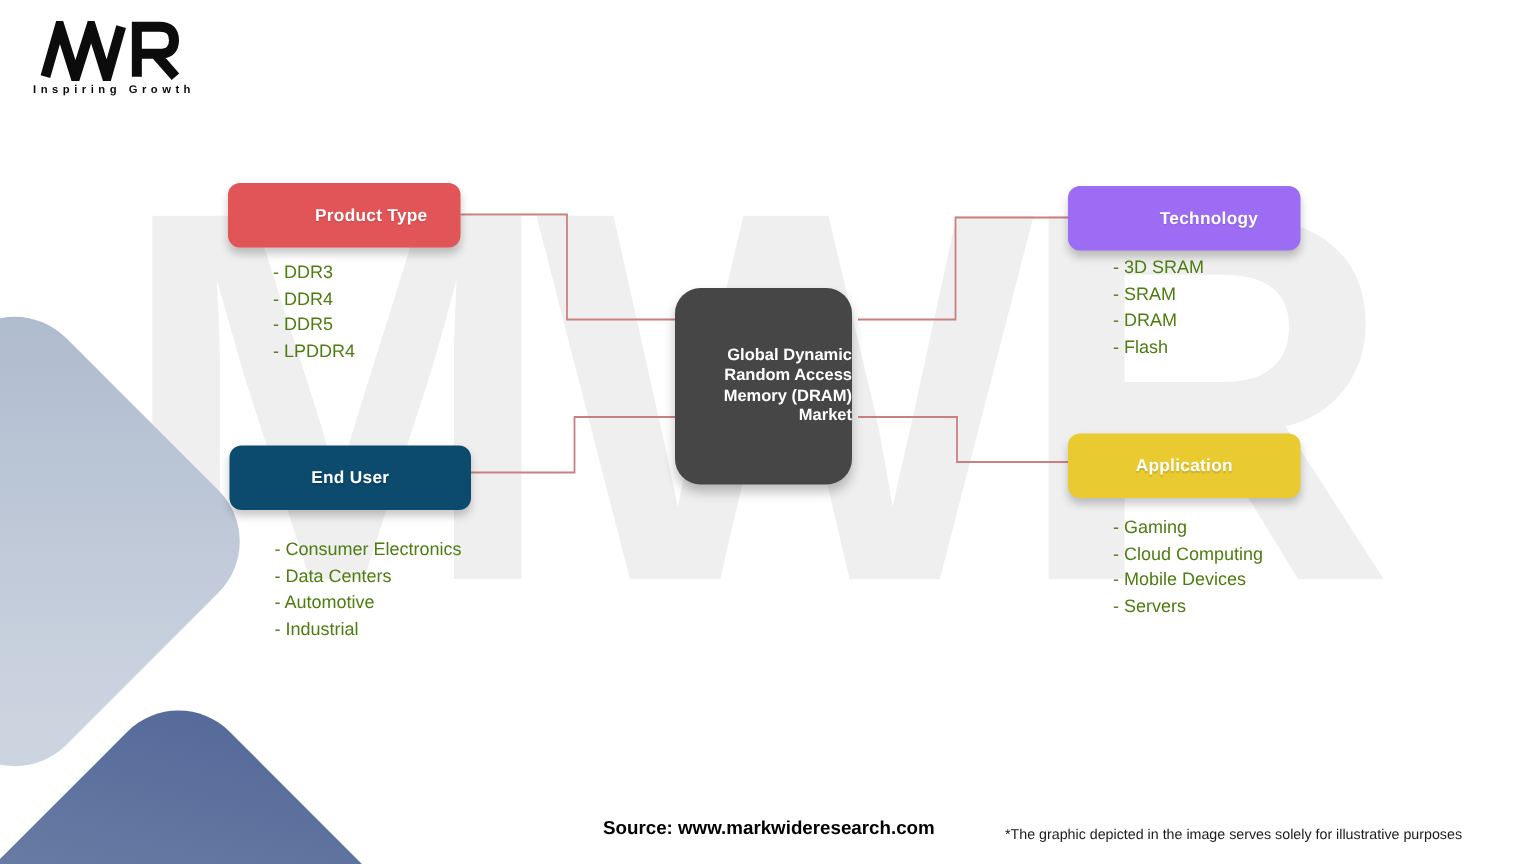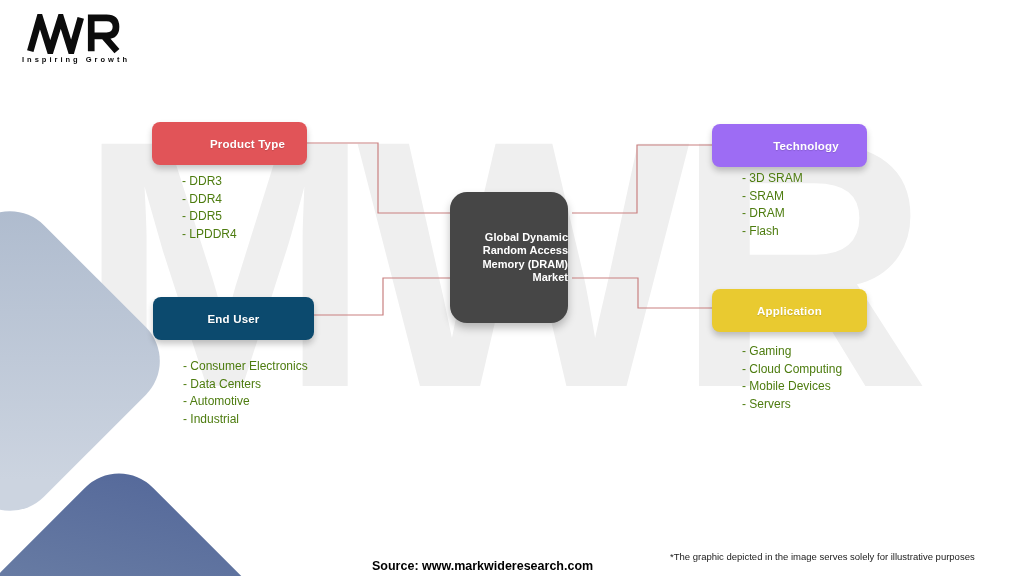"Source: www.markwideresearch.com" .source-text { left: 372px -> 402px; margin-top: 14px -> none }
